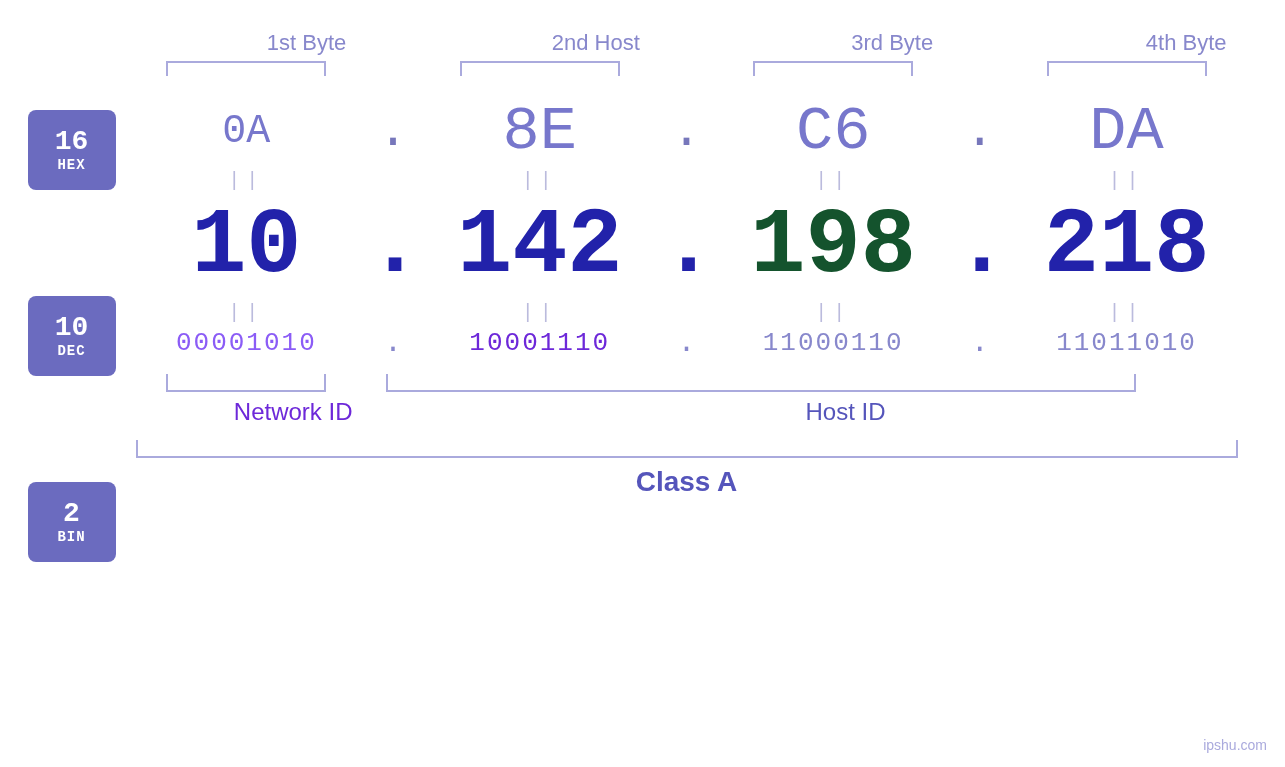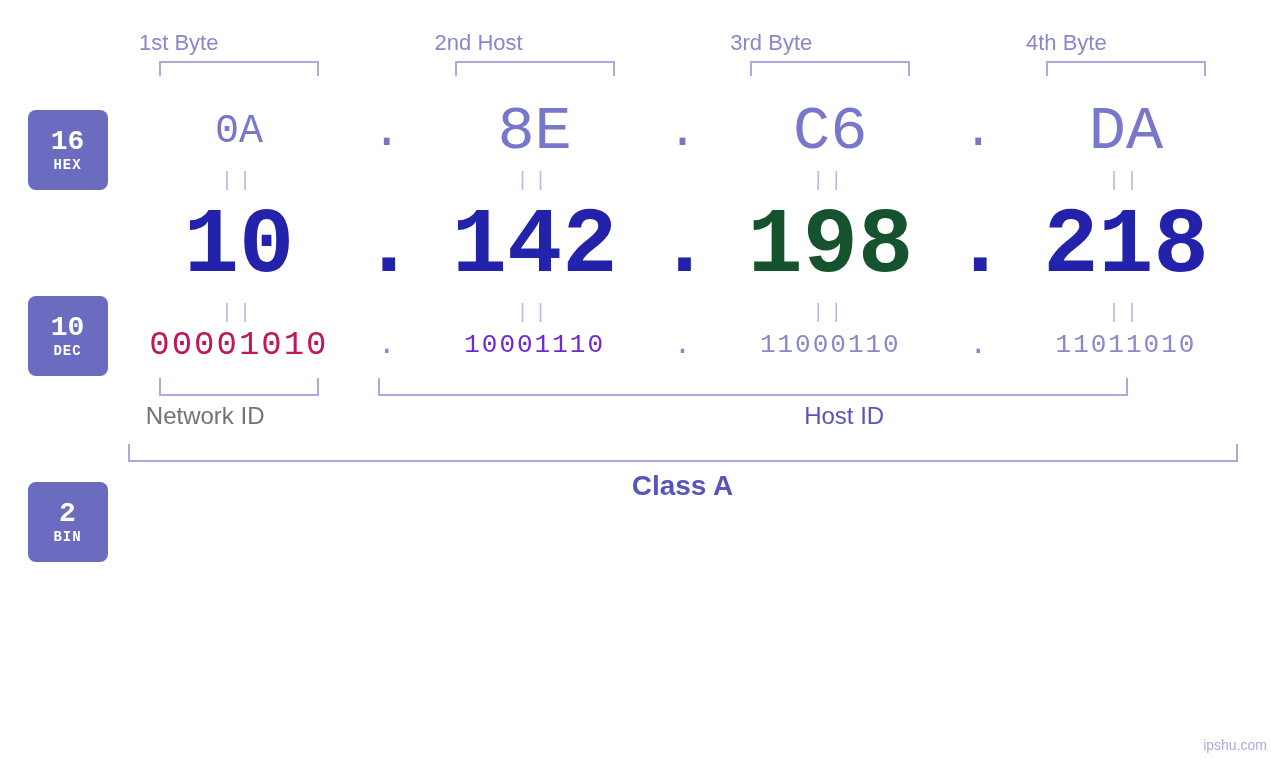"1st Byte" .bh-cell { text-align: left -> right }
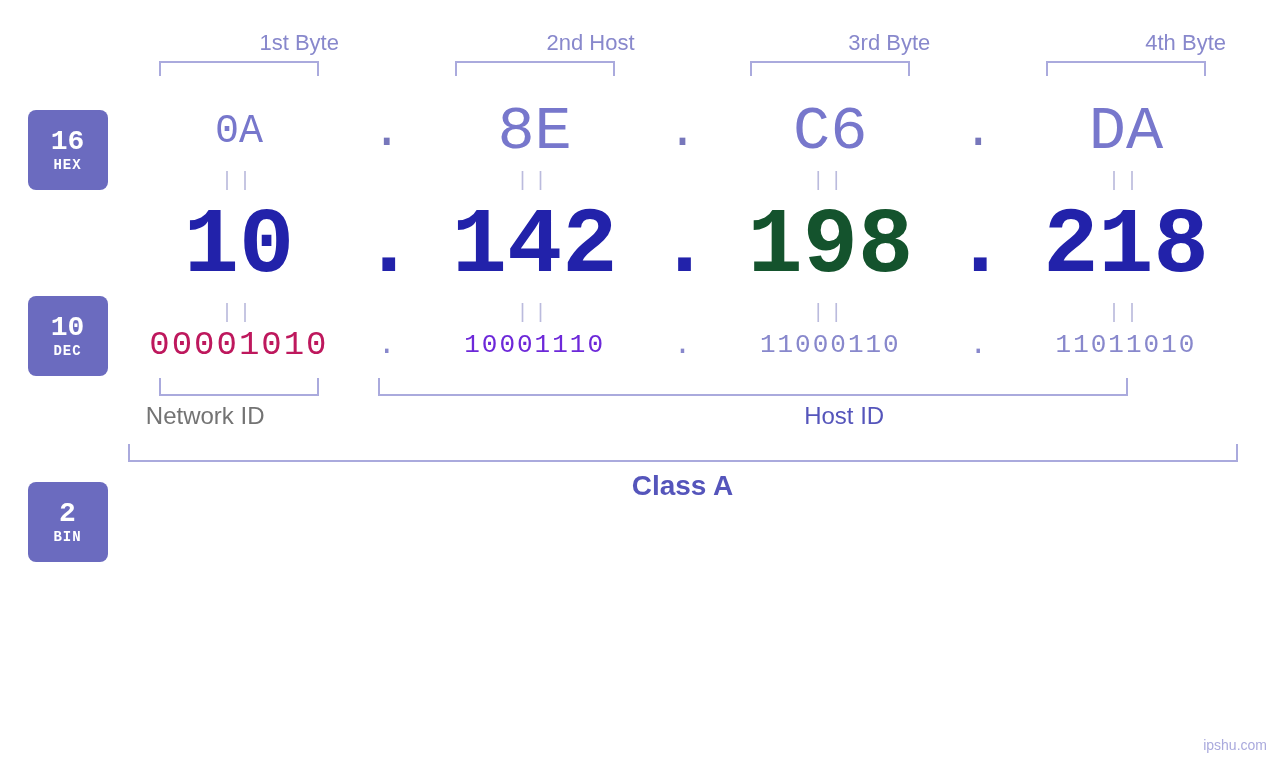"16" .badge { width: 80px -> 88px }
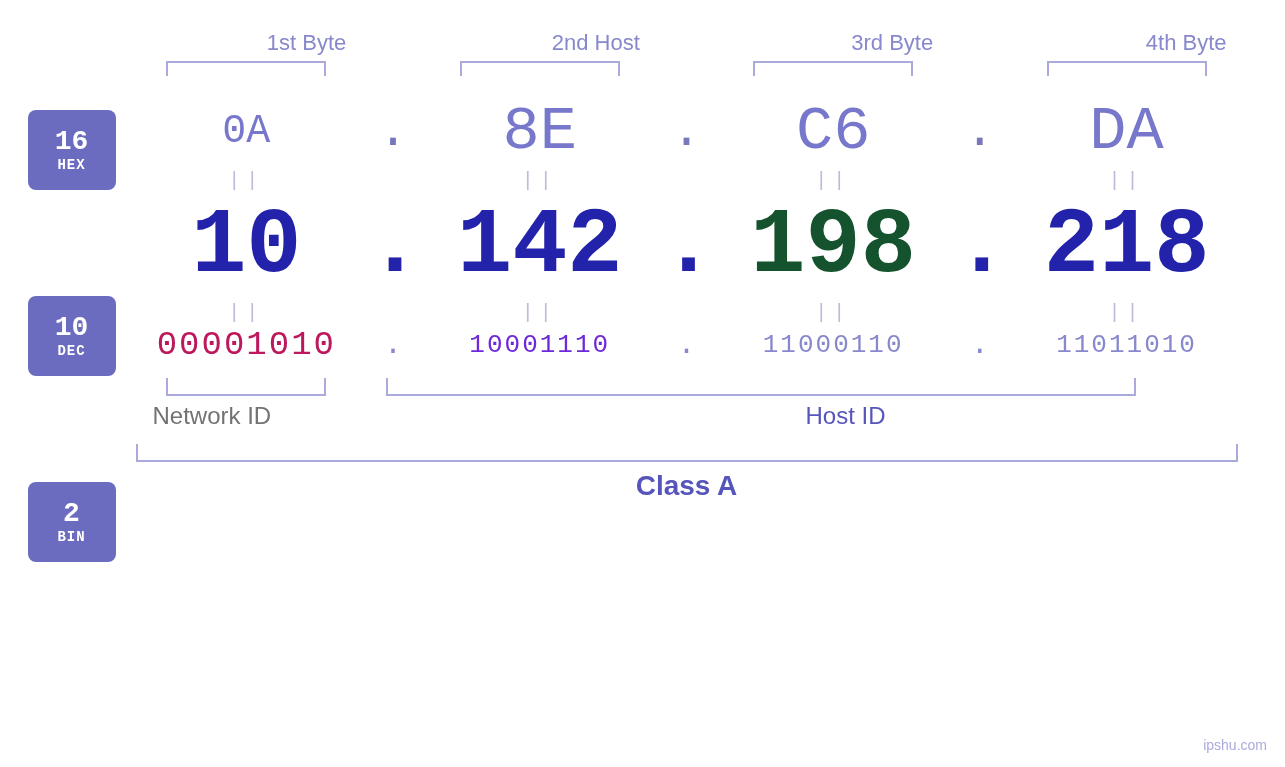"00001010" span { color: #be185d -> #8b5cf6; font-size: 34px -> 26px }
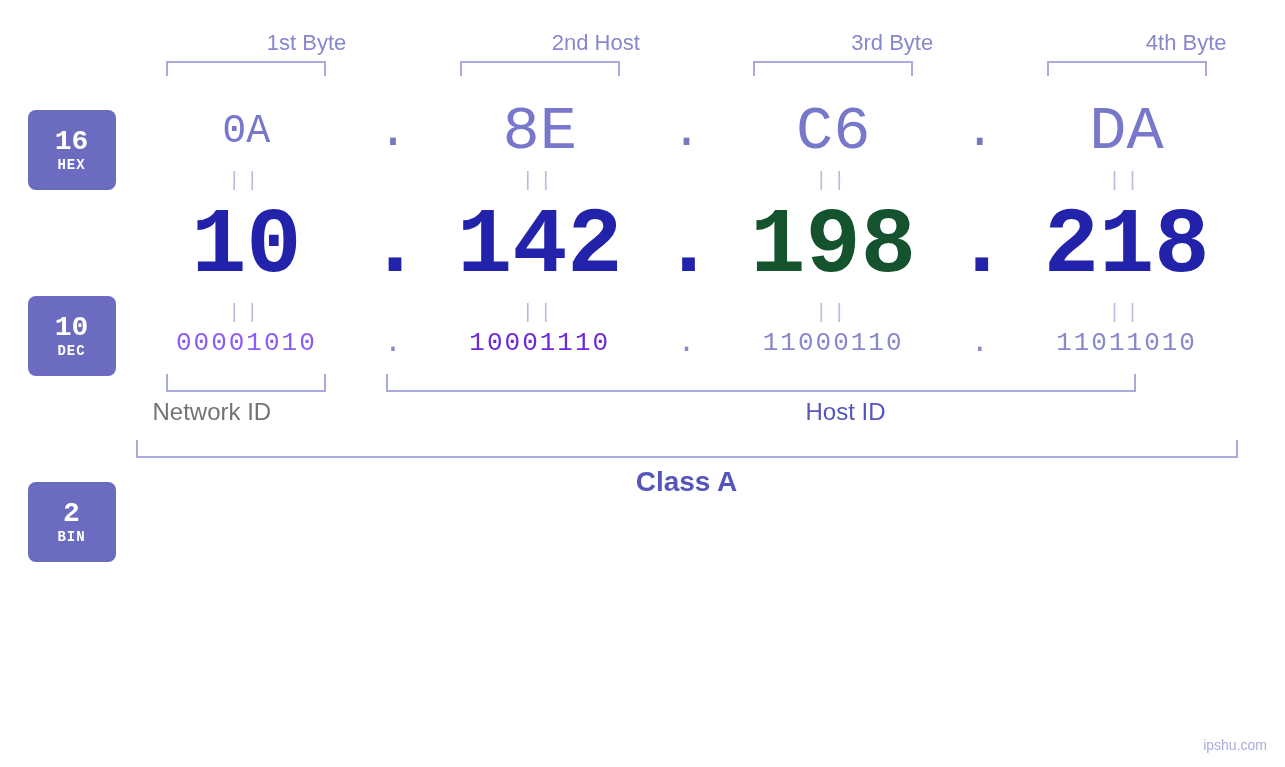"Network ID" div { color: #737373 -> #6d28d9; text-align: left -> right }
